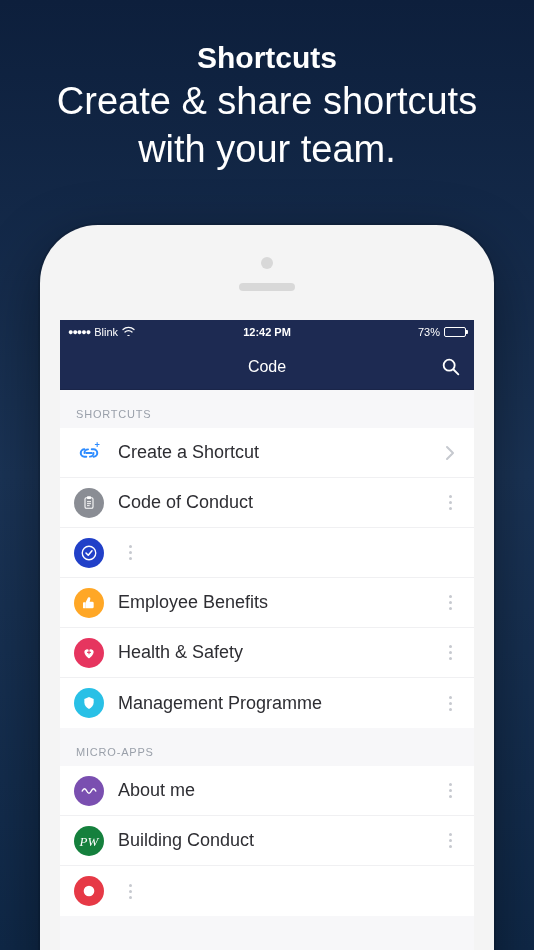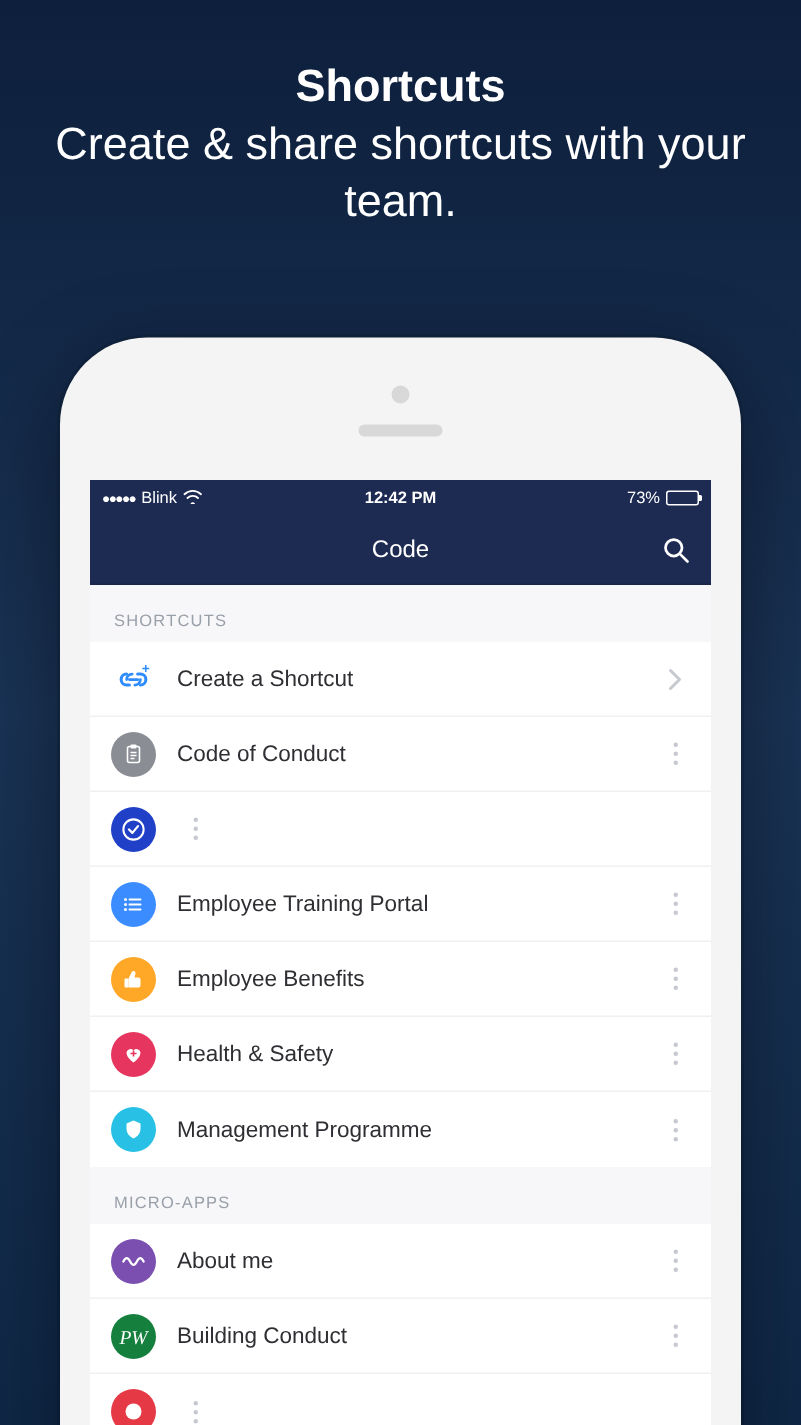"Create & share shortcuts with" .promo-sub { font-size: 30px -> 38px }
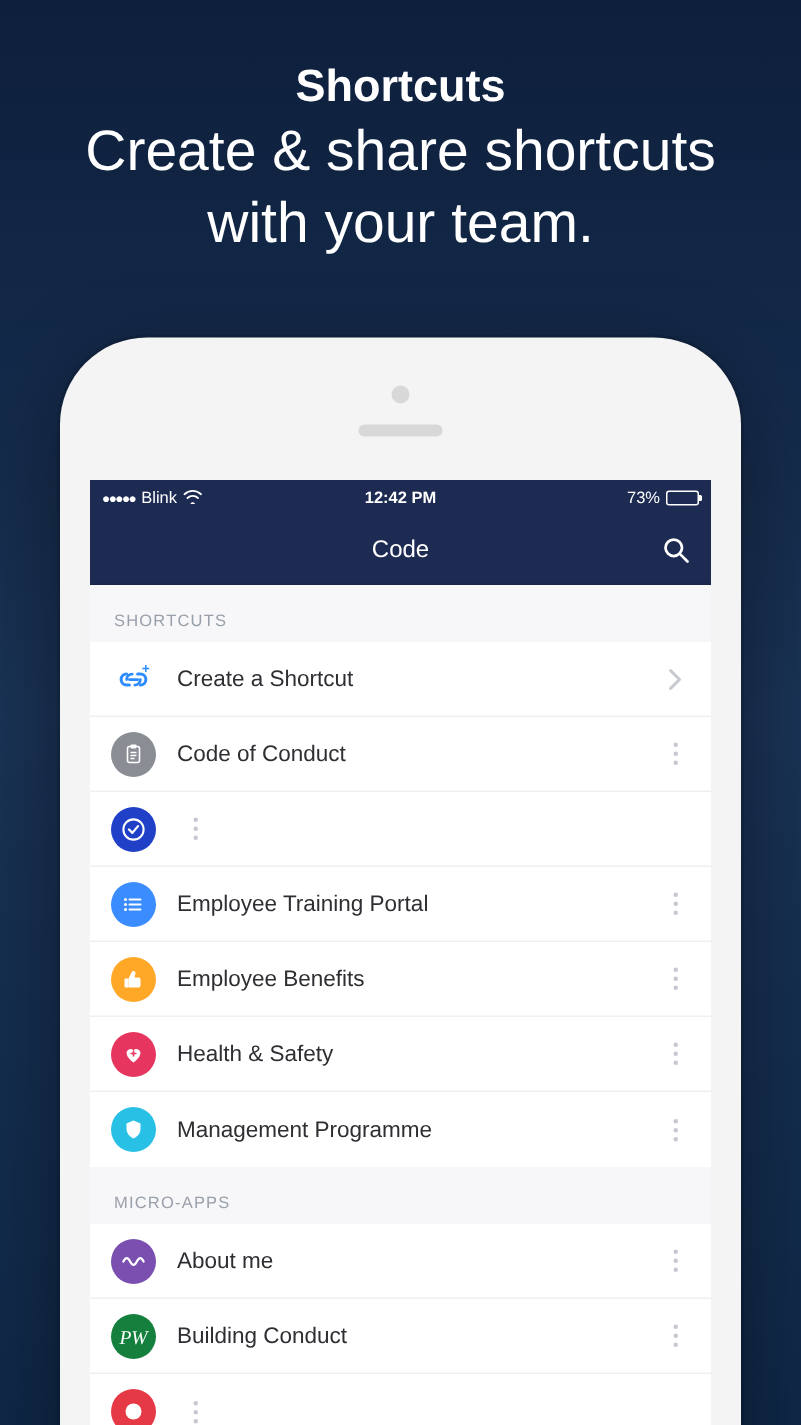"Create a Shortcut" .item-label { font-size: 15px -> 18px }
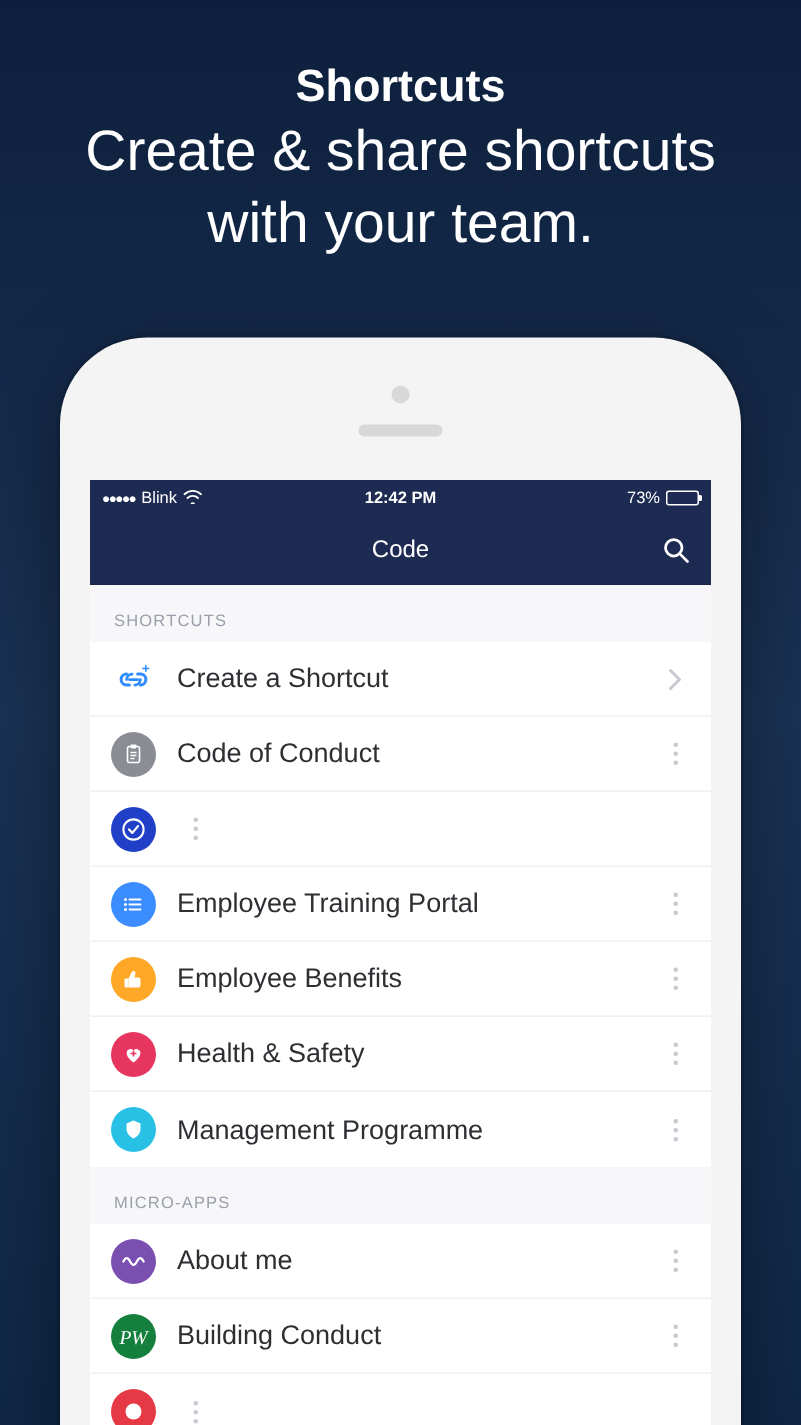"Employee Training Portal" div.list-item { html: <div> <div> <svg> <line></line> <line></line> <line></line> <circle></circle> <circle></circle> <circle></circle> </svg> </div> <div>Employee Training Portal</div> <div> <div> <span></span> <span></span> <span></span> </div> </div> </div> -> none }
